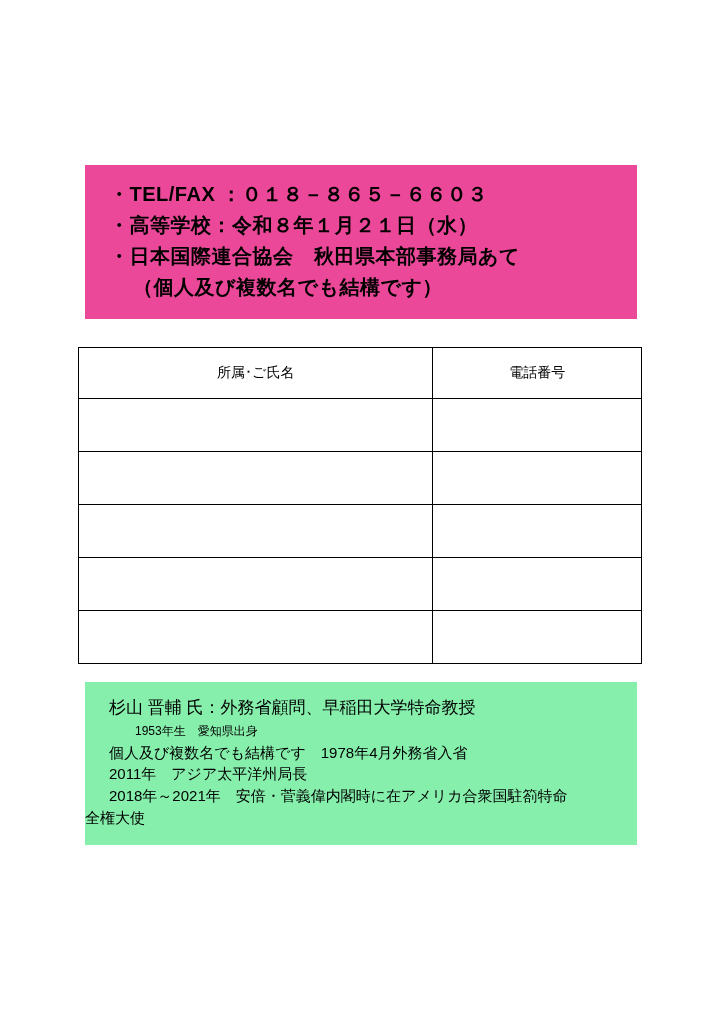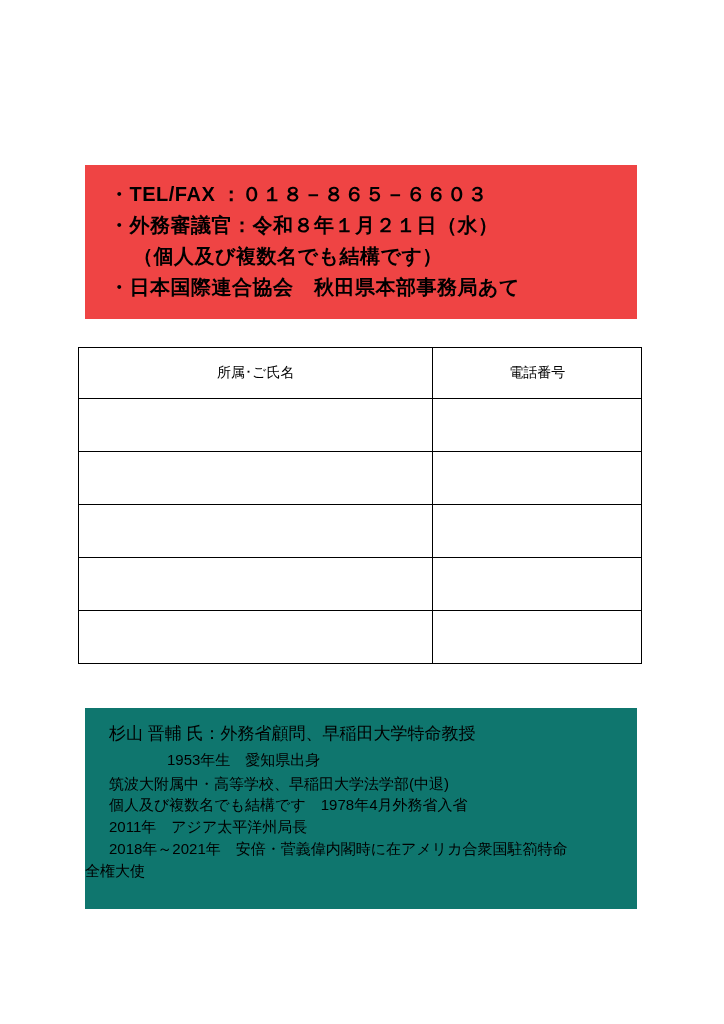"・TEL/FAX ：０１８－８６５－６６０３" .info-panel { background: #ef4444 -> #ec4899 }
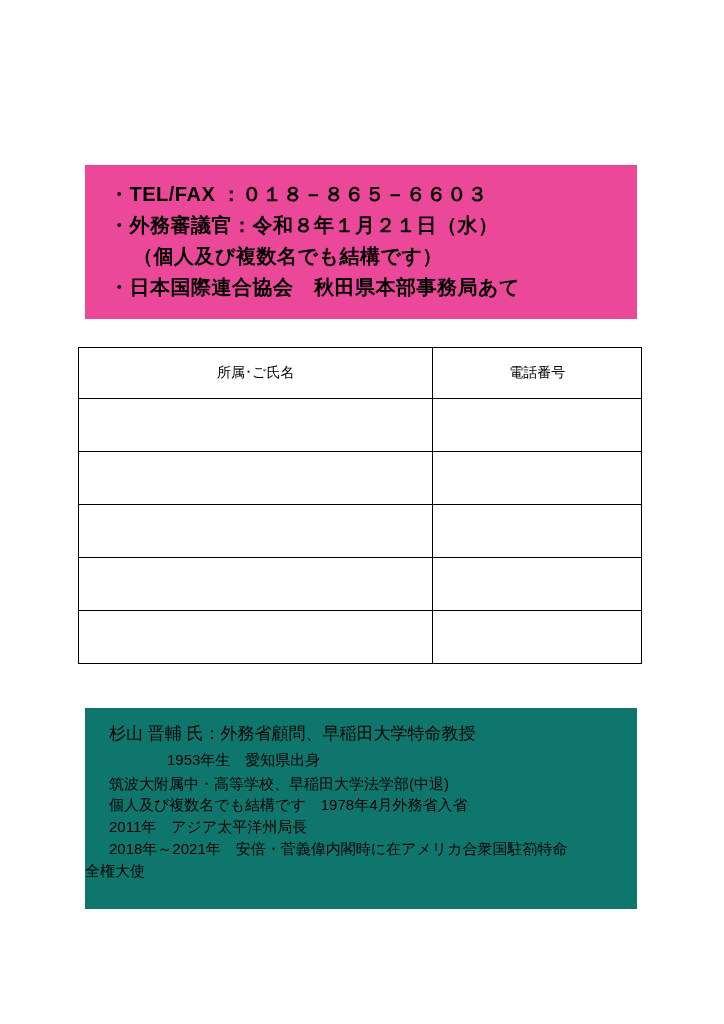"・外務審議官：令和８年１月２１日（水）" div.info-line { text: 外務審議官 -> 高等学校 }
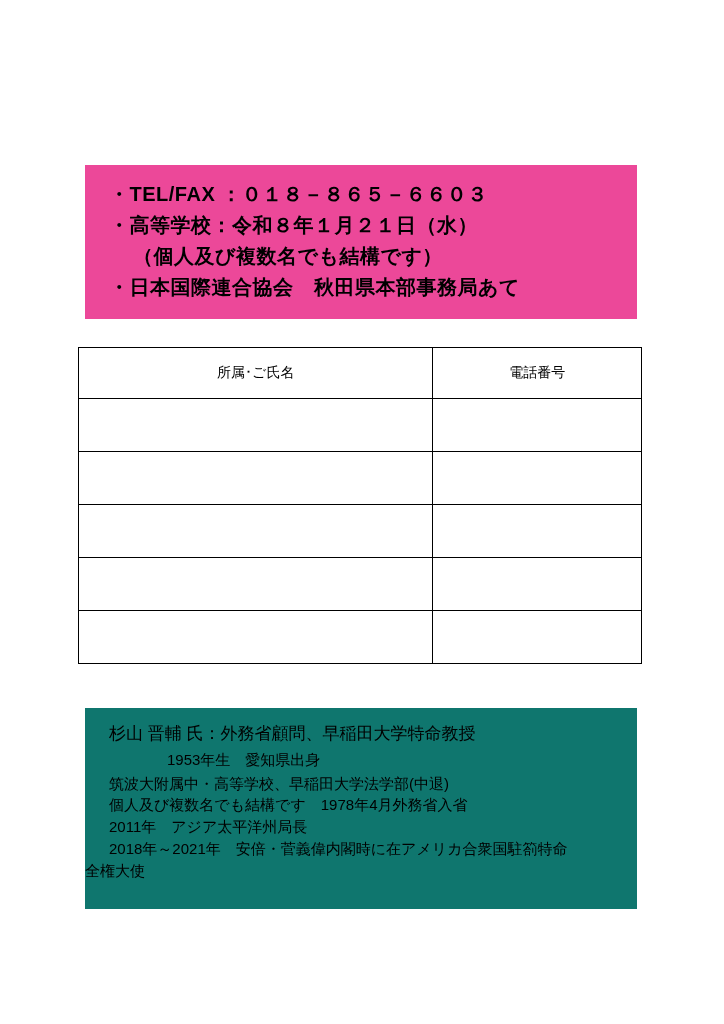"（個人及び複数名でも結構です）" div.info-line { order: before "・日本国際連合協会 秋田県本部事務局あて" -> after "・日本国際連合協会 秋田県本部事務局あて" }
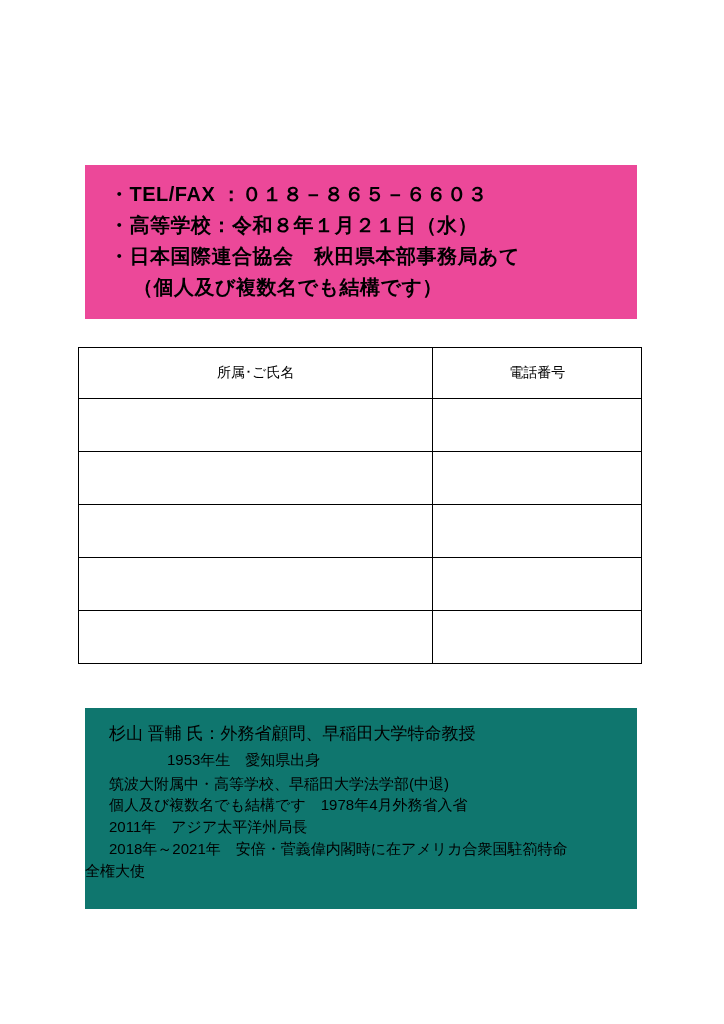"杉山 晋輔 氏：外務省顧問、早稲田大学特命教授" .profile-panel { background: #0f766e -> #86efac; padding: 12px 0 28px 0 -> 12px 0 16px 0; top: 708px -> 682px }
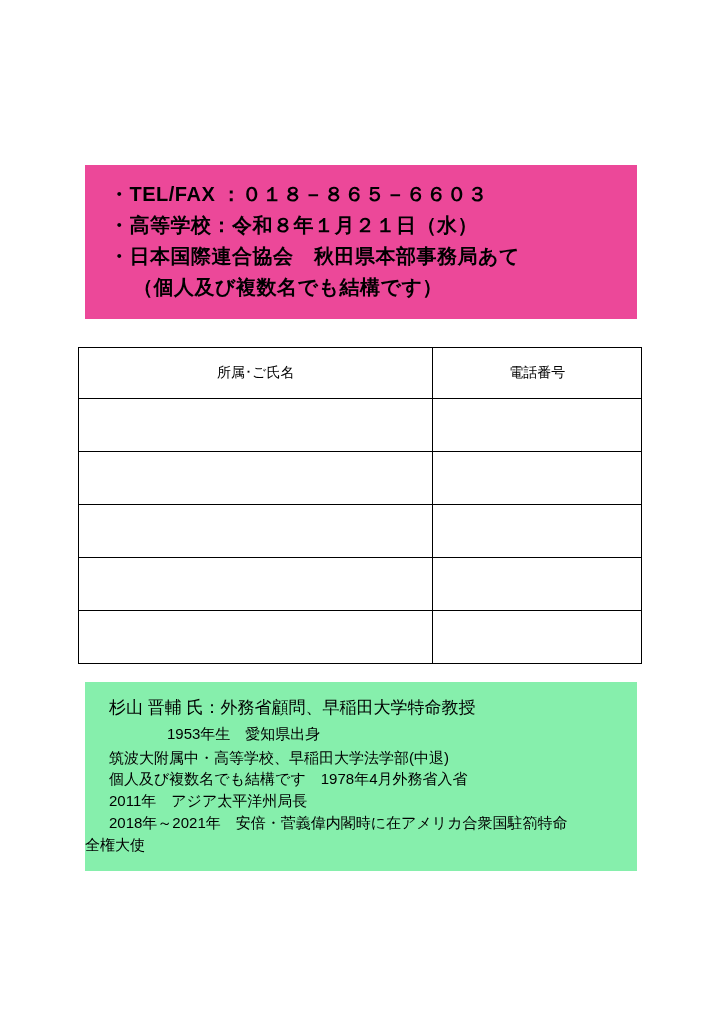"1953年生 愛知県出身" .profile-birth { font-size: 15px -> 12px; margin-left: 32px -> none }
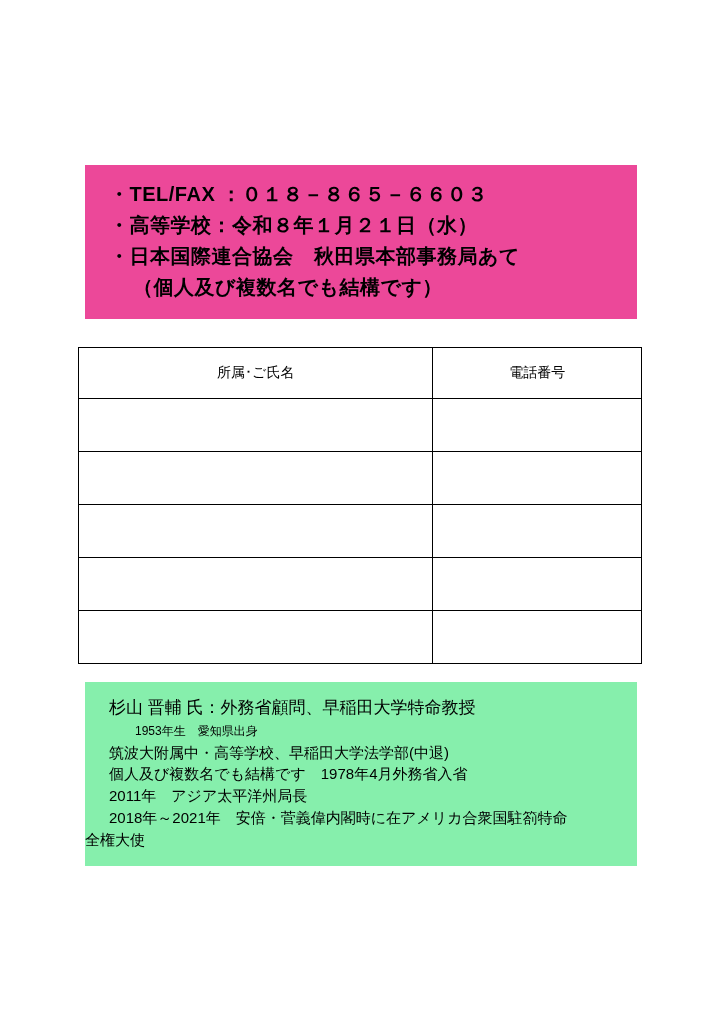"筑波大附属中・高等学校、早稲田大学法学部(中退)" div.profile-line { html: <div>筑波大附属中・高等学校、早稲田大学法学部(中退)</div> -> none }
